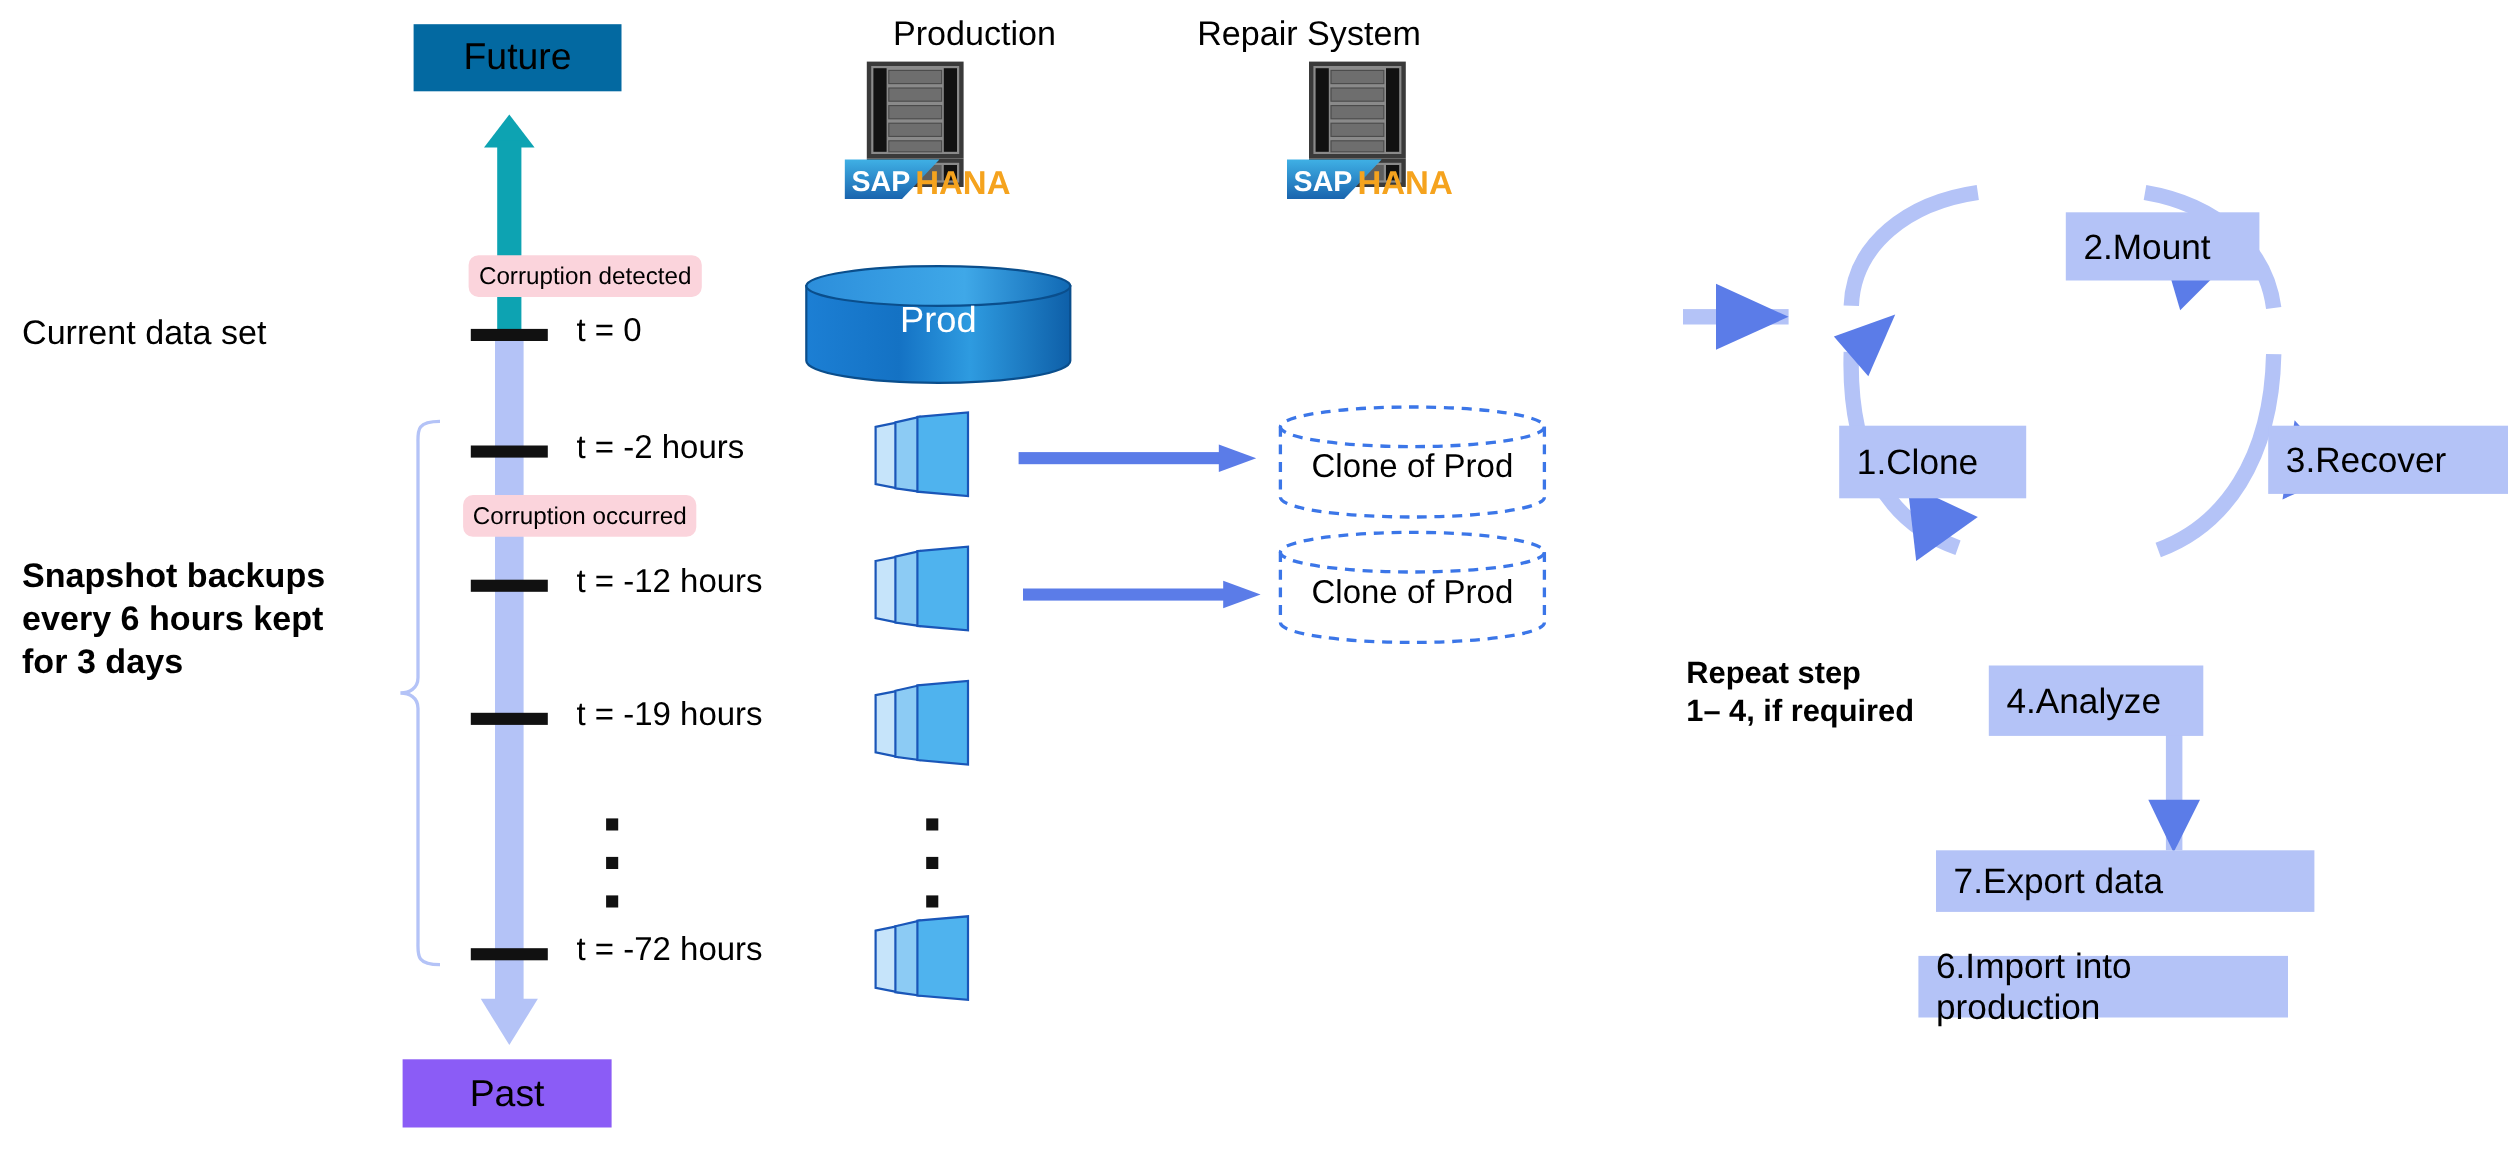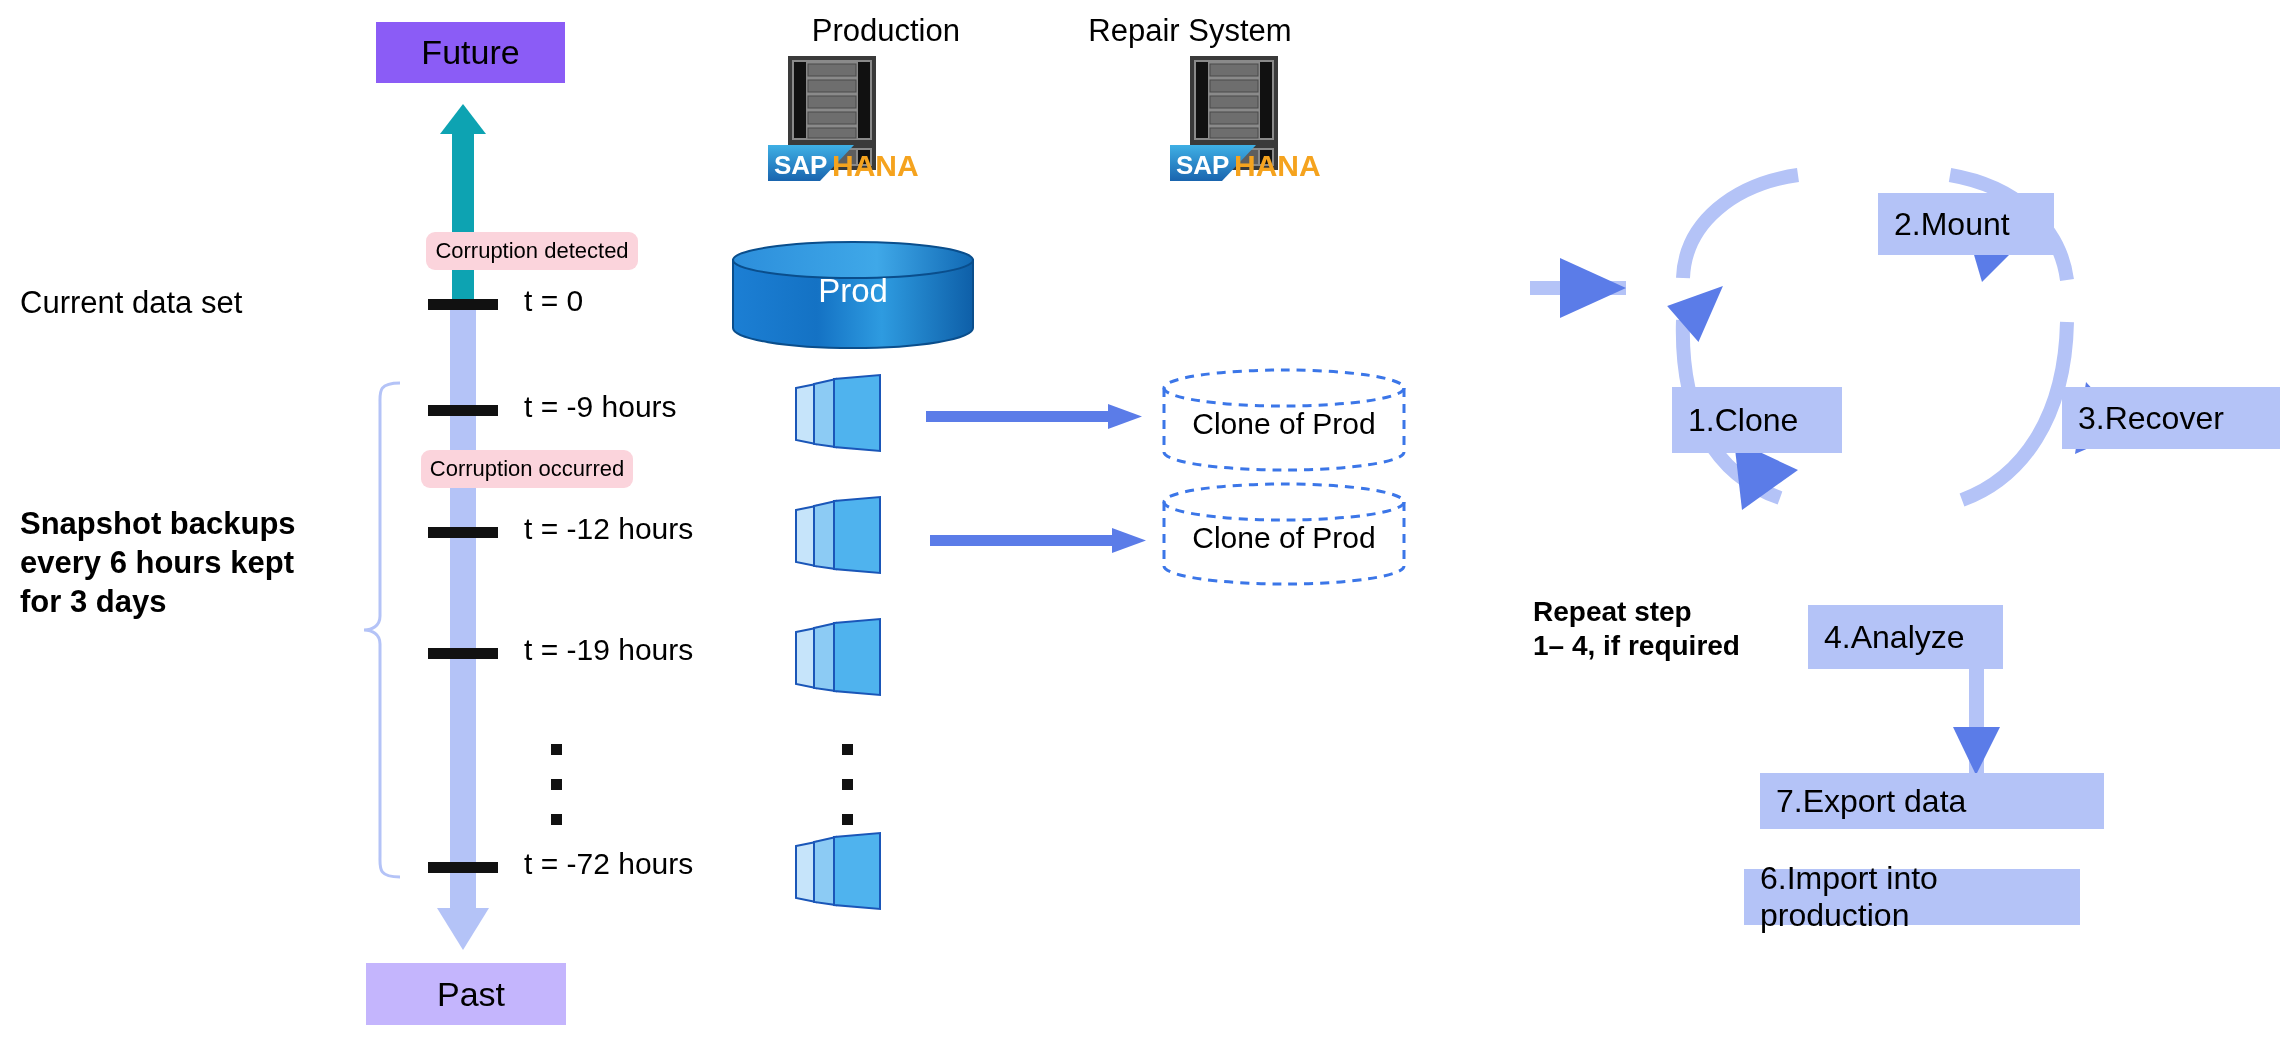"Future" #future-box { background: #8b5cf6 -> #0369a1 }
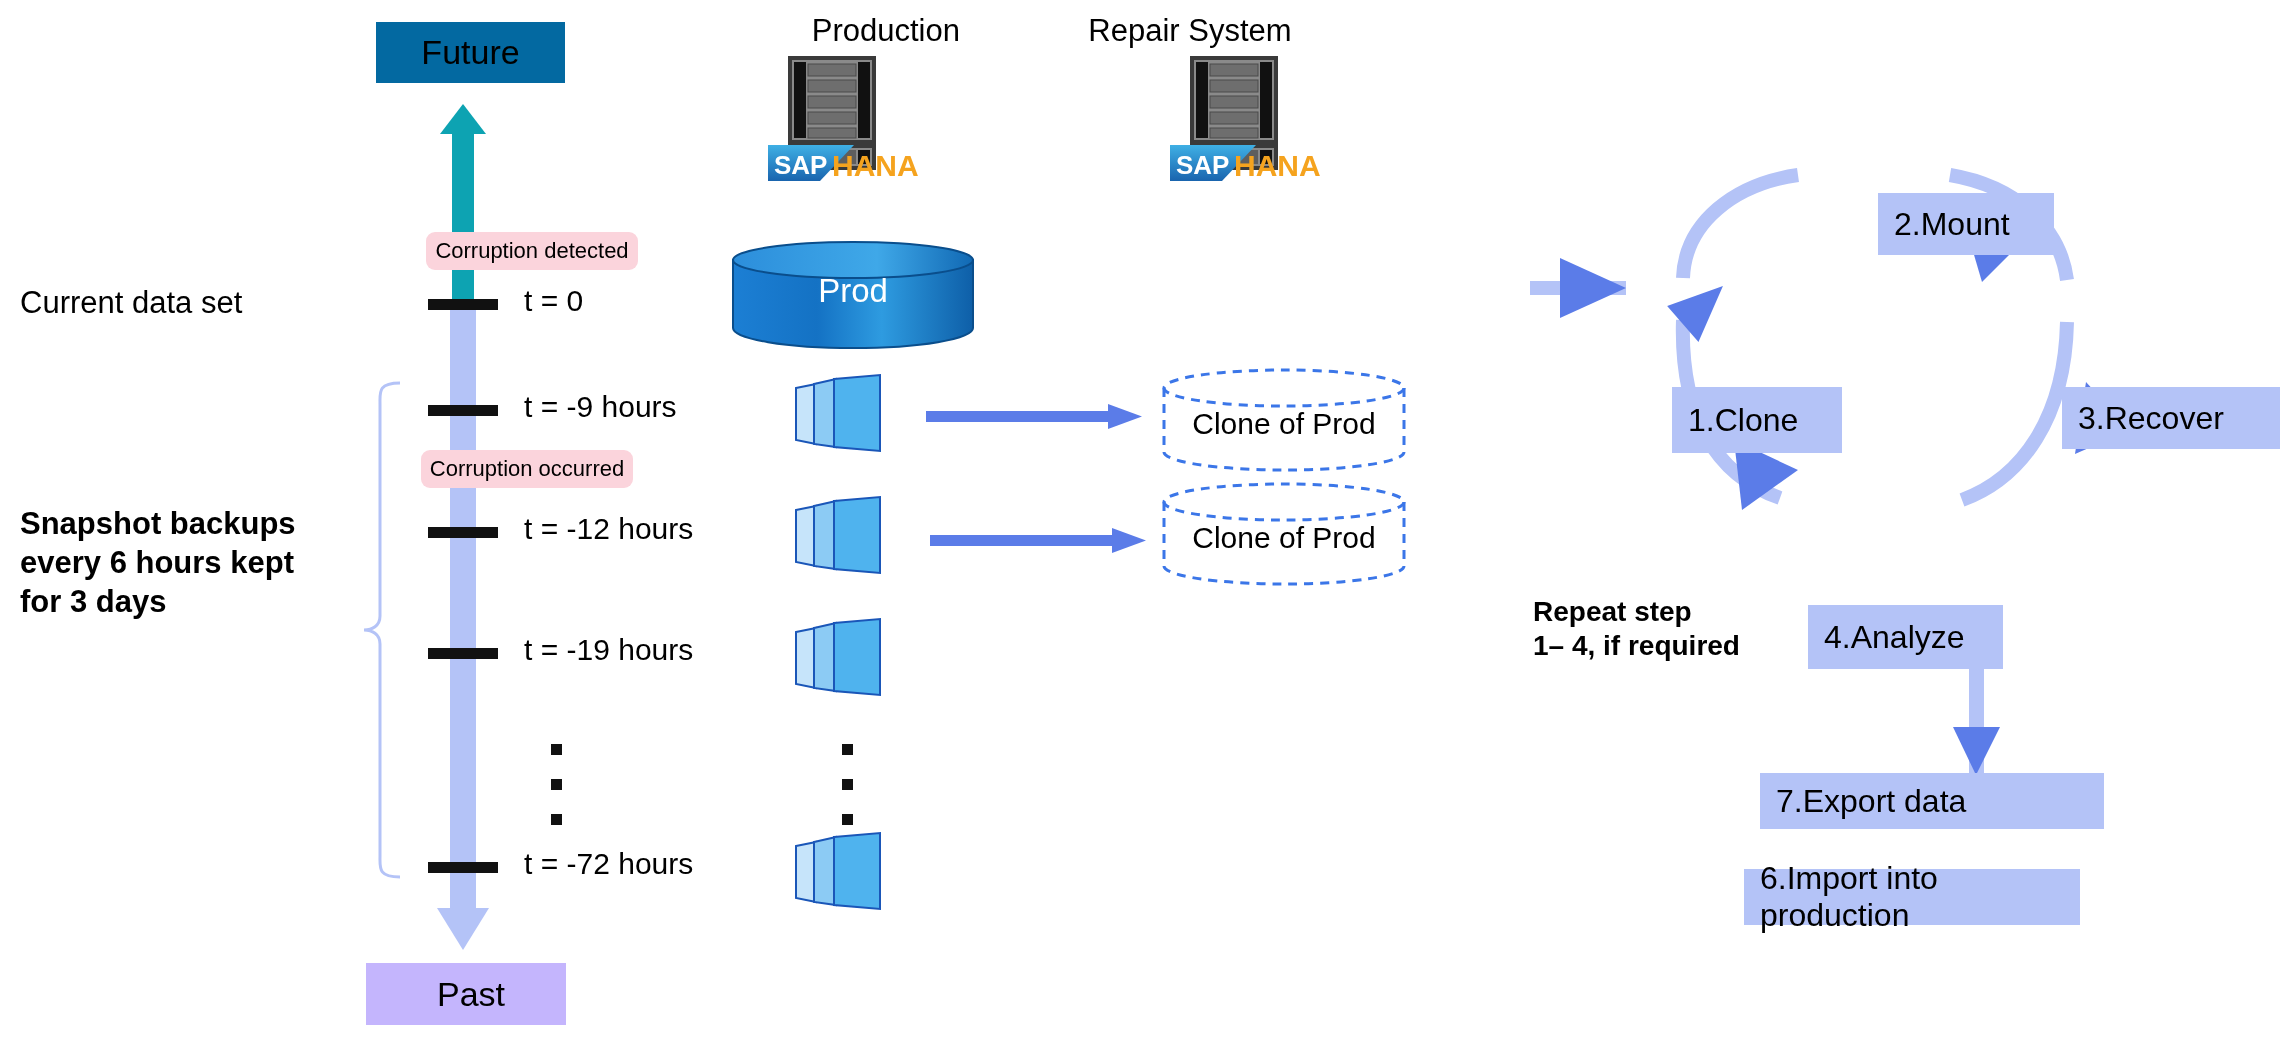"t = -9 hours" div.abs { text: -9 -> -2 }
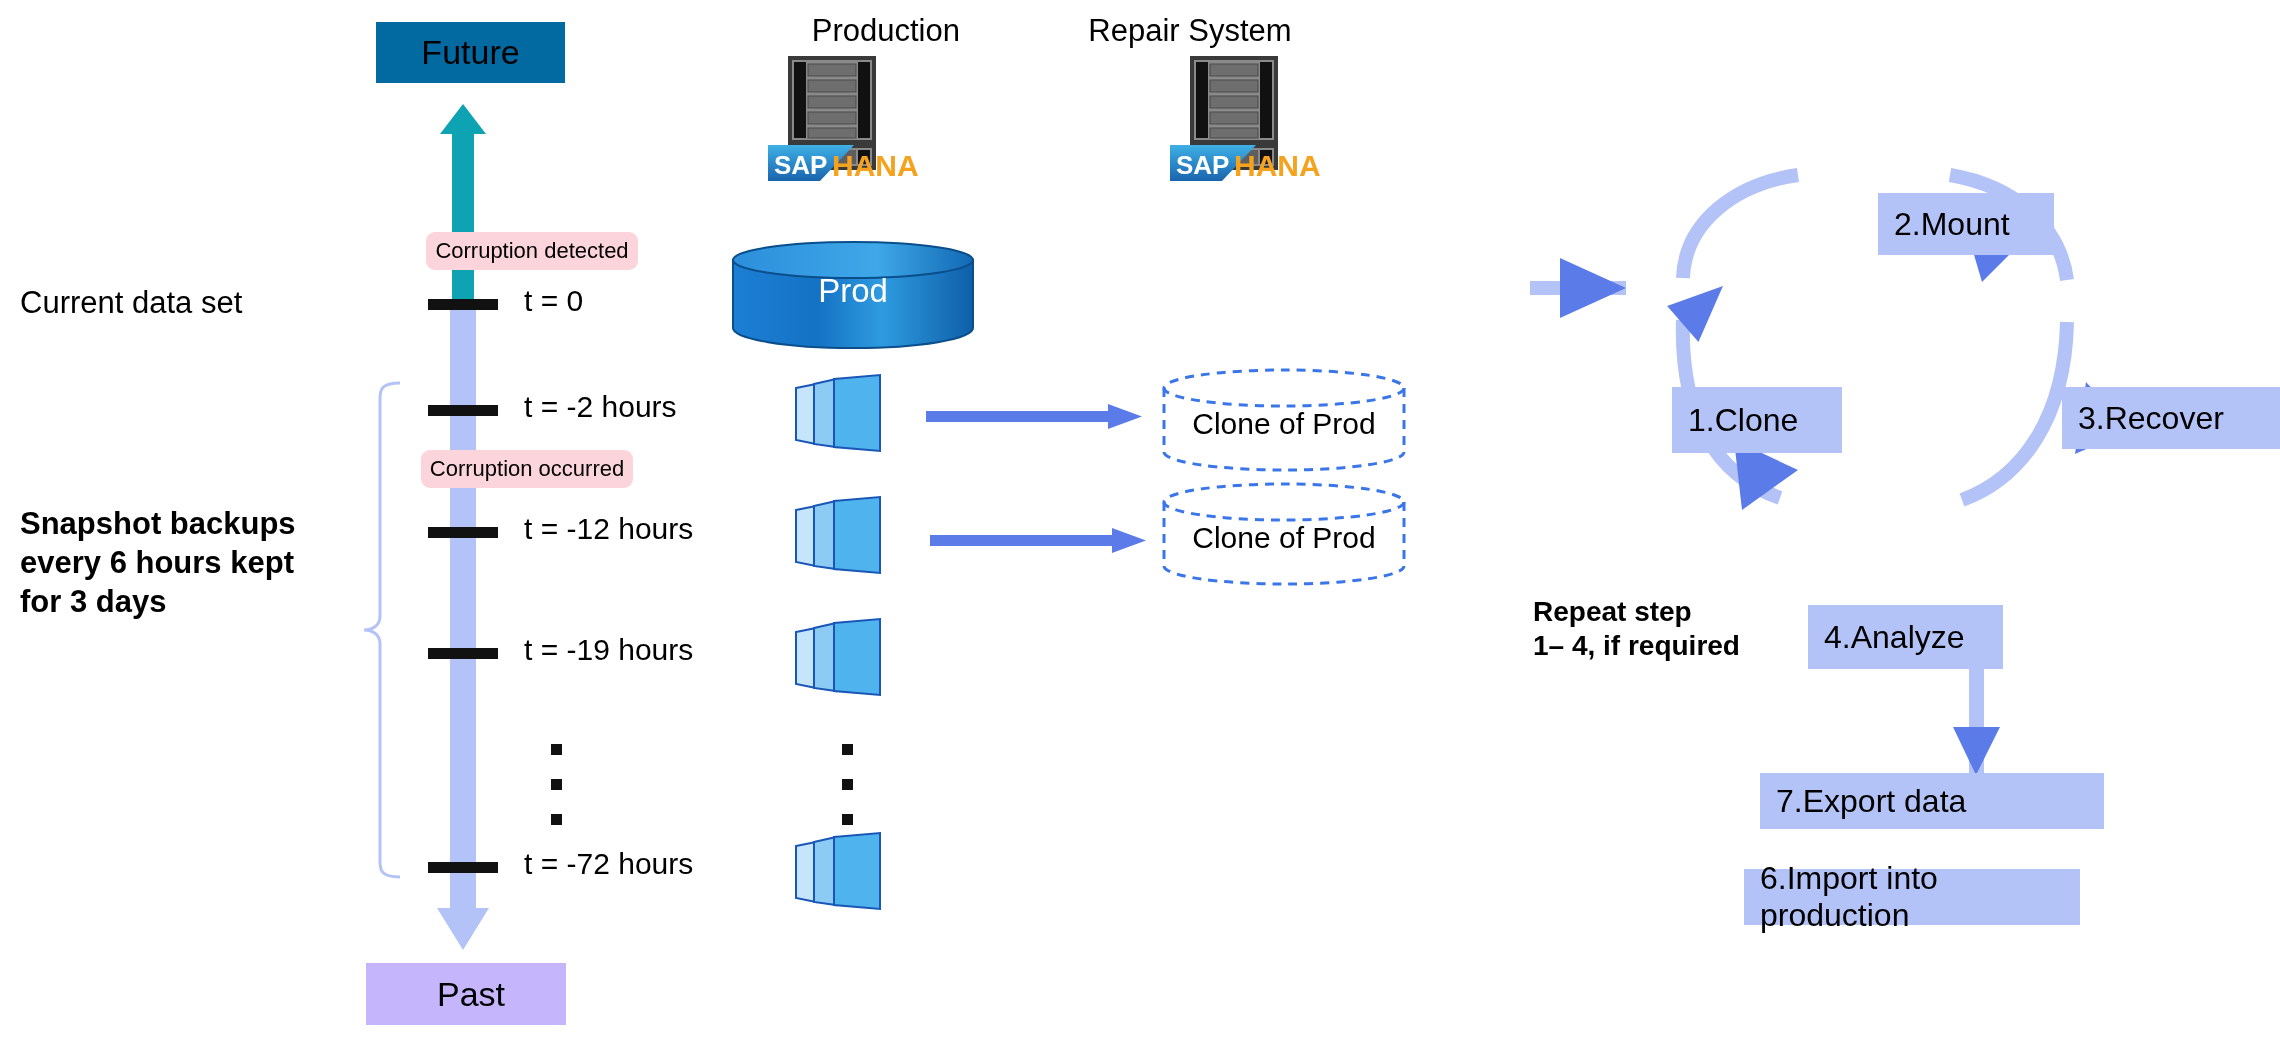"Past" #past-box { background: #c4b5fd -> #8b5cf6; padding-left: 10px -> none }
